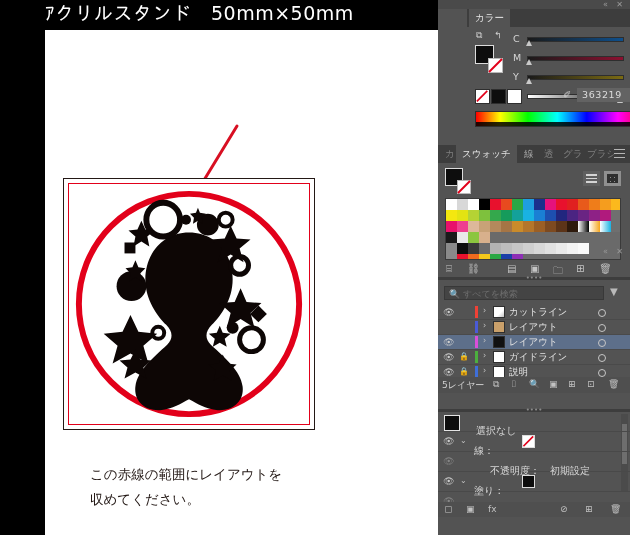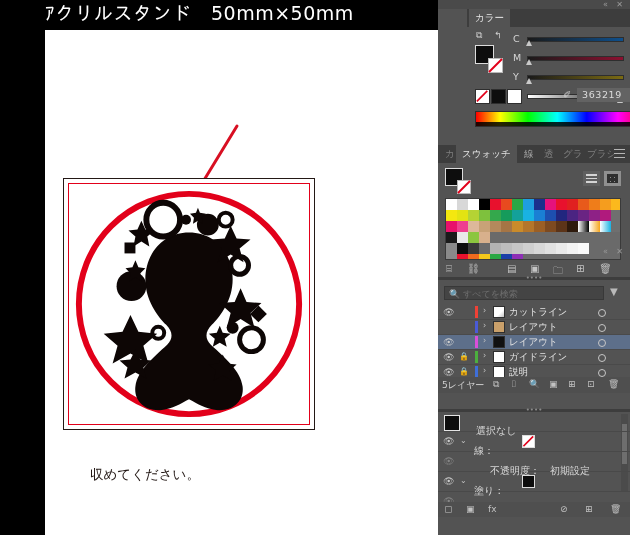"この赤線の範囲にレイアウトを" span { html: none -> <span>この赤線の範囲にレイアウトを</span> }
